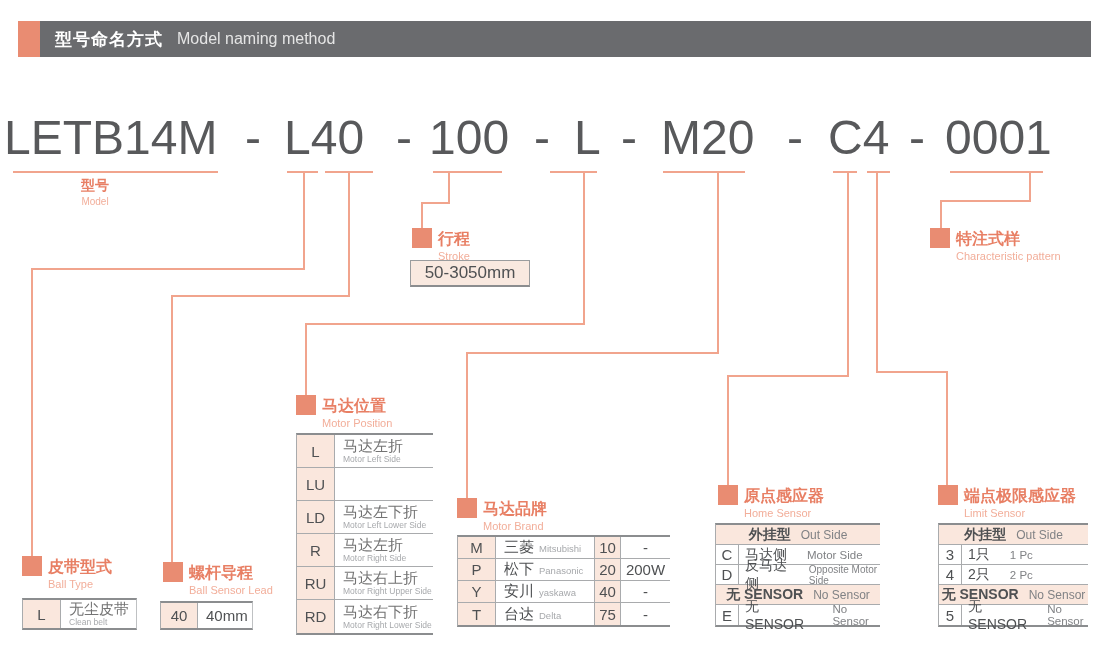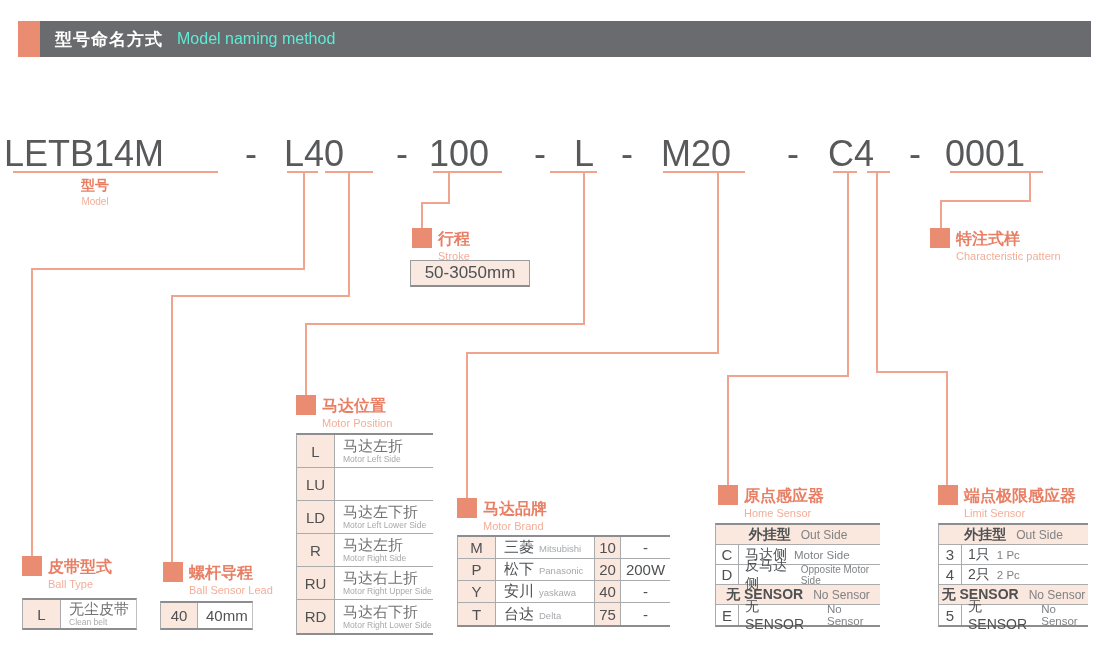"Model naming method" .hdr-en { color: #5eead4 -> #e5e5e5 }
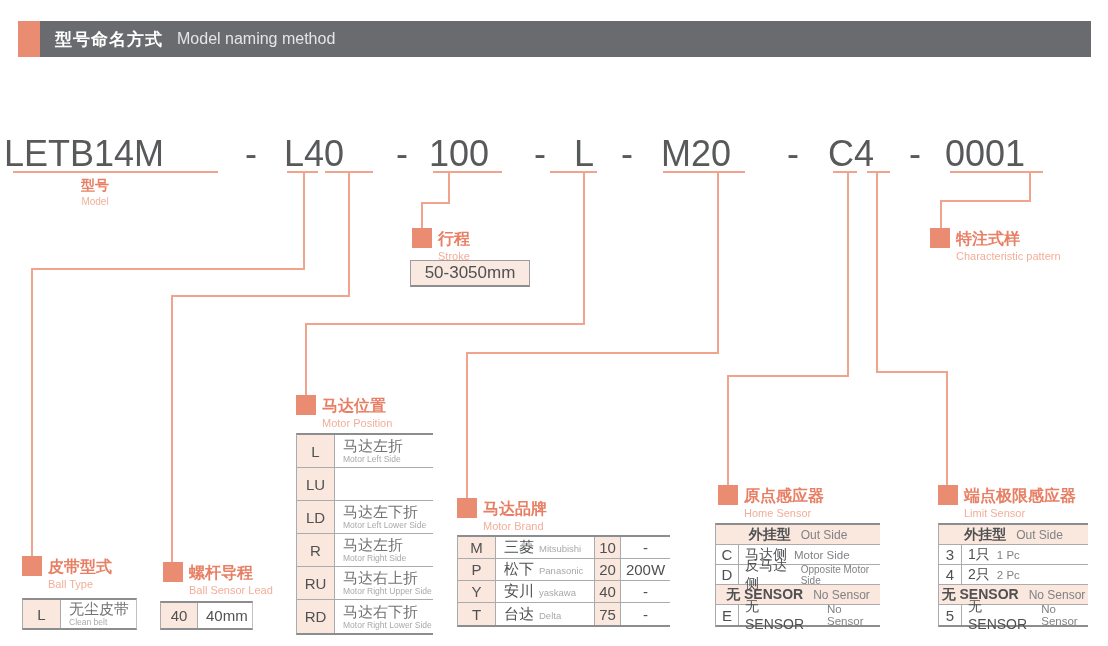"LETB14M" .mpart { font-size: 36px -> 48px; top: 127px -> 111px }
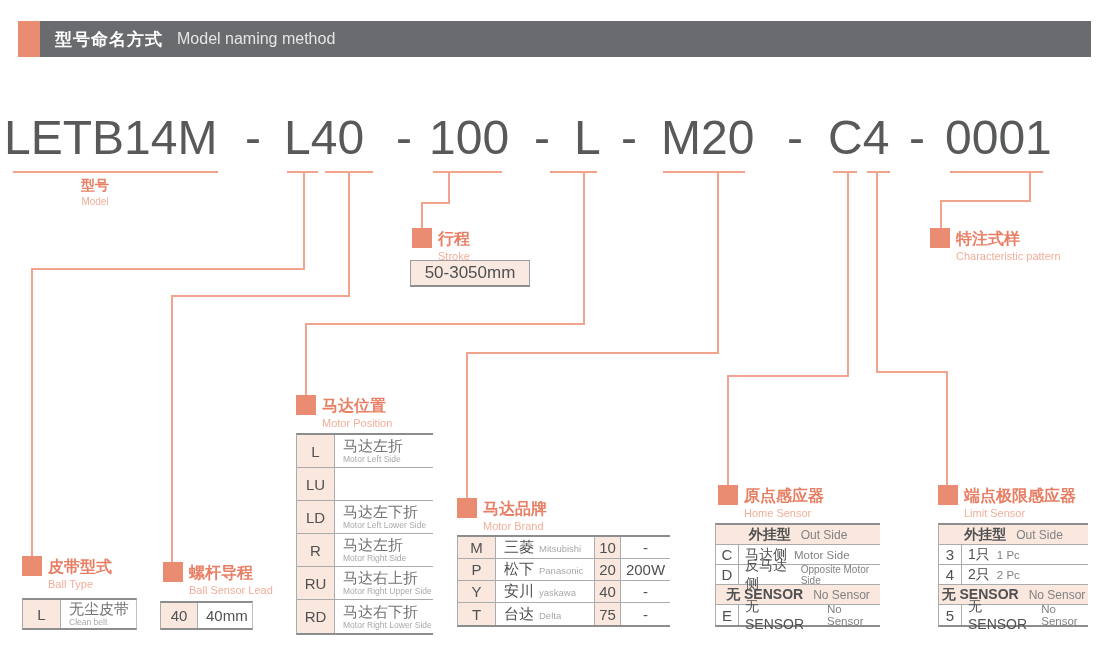"Motor Side" .sdesc .en { margin-left: 7px -> 20px }
